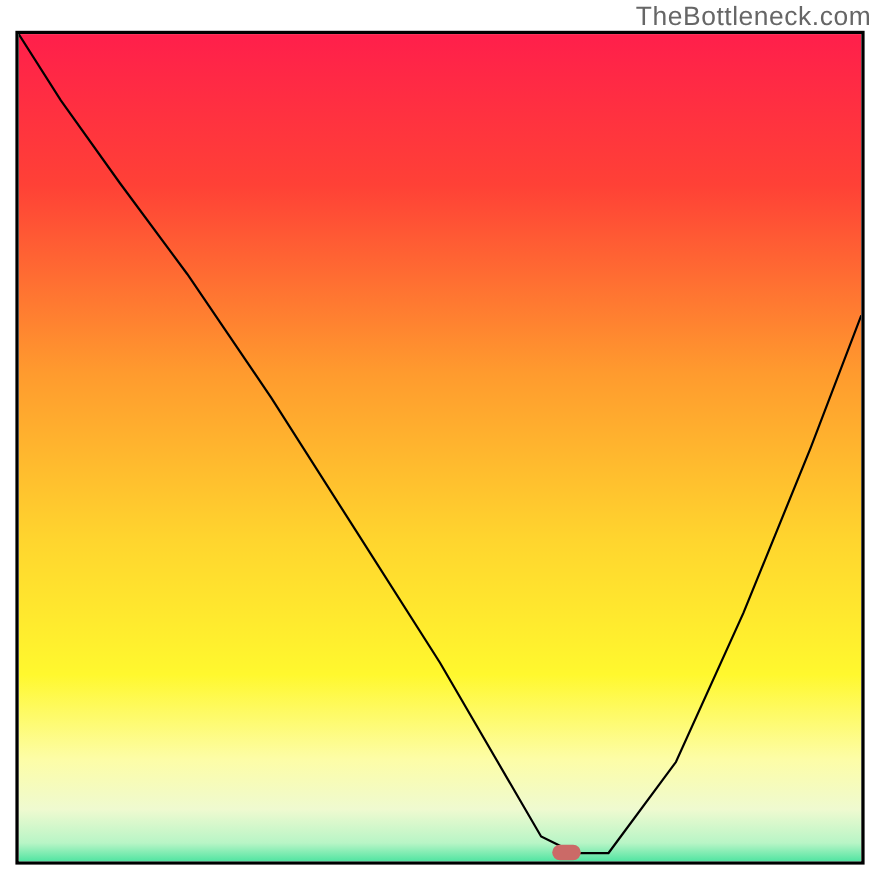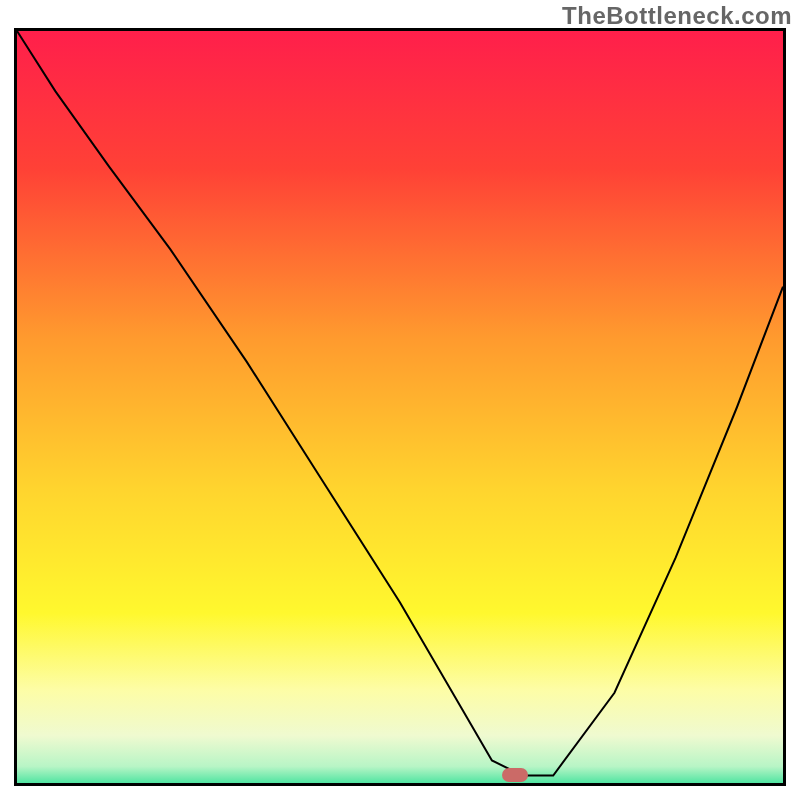"TheBottleneck.com" .watermark { font-weight: bold -> normal }
